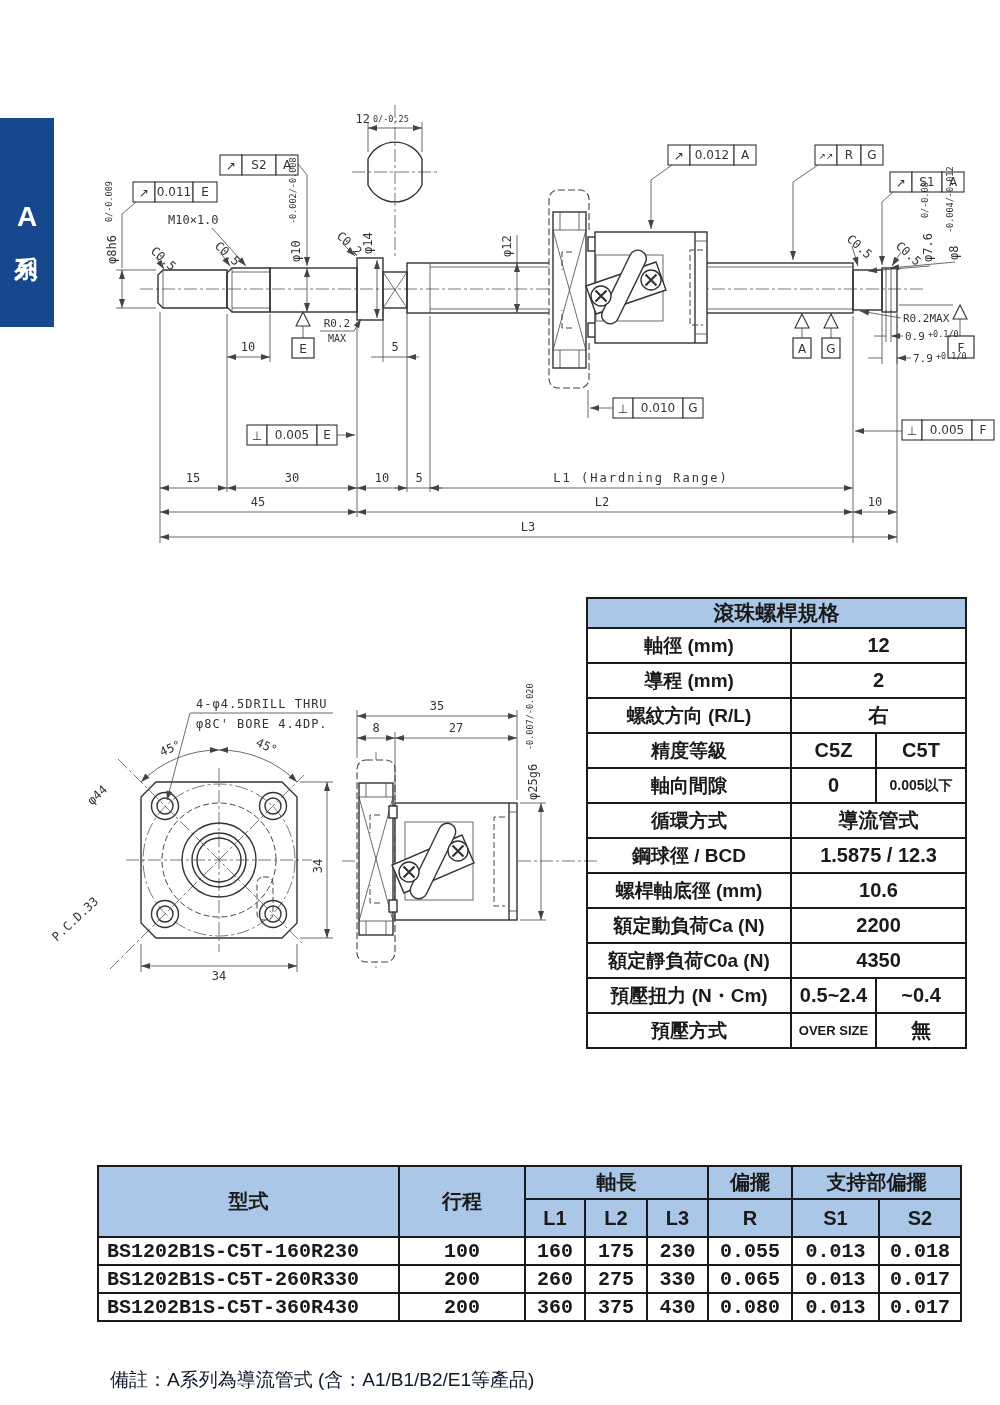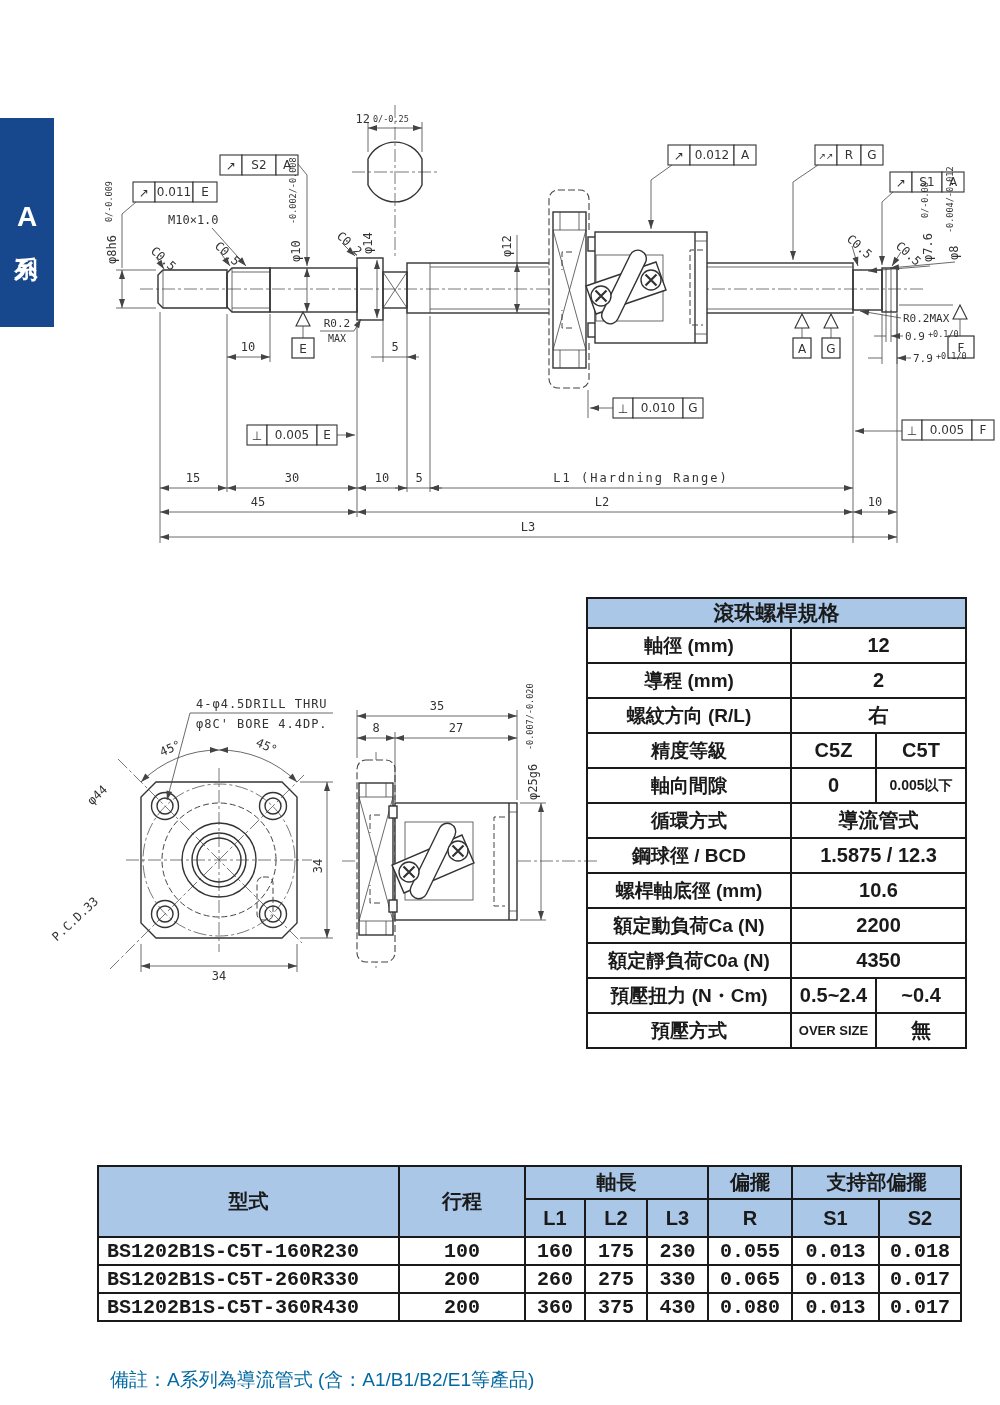"備註：A系列為導流管式 (含：A1/B1/B2/E1等產品)" #note { color: #0369a1 -> #0f172a }
